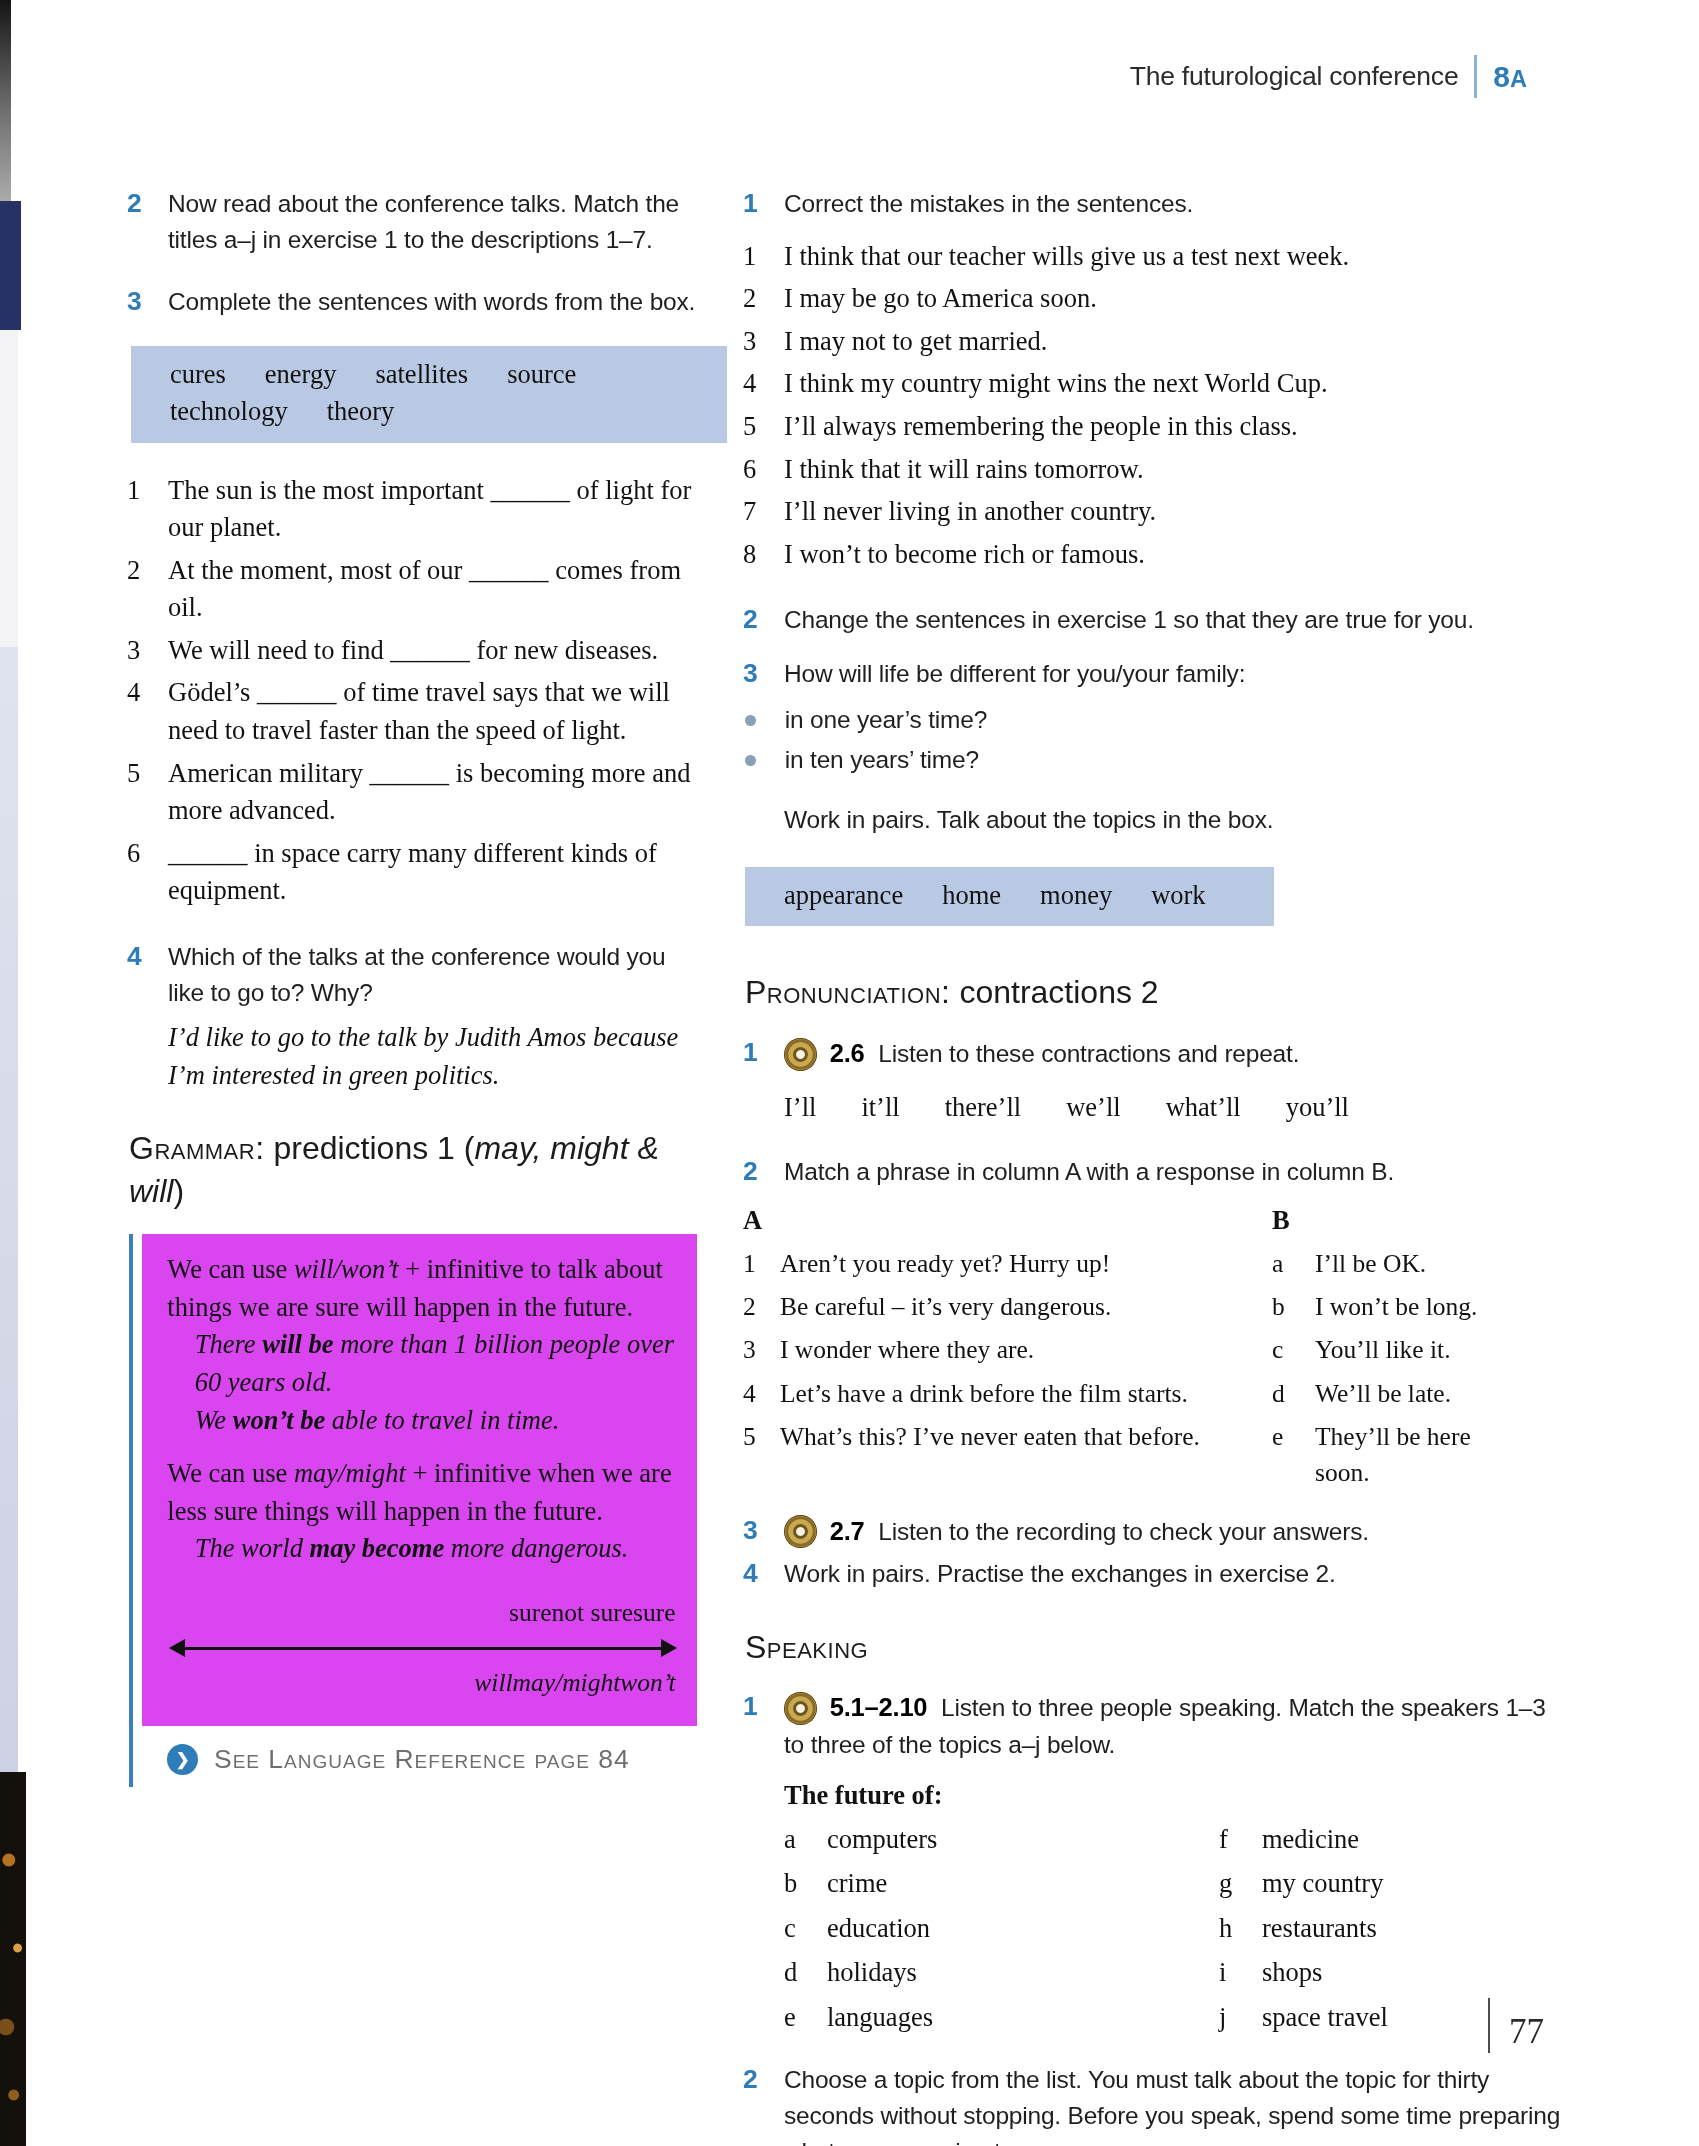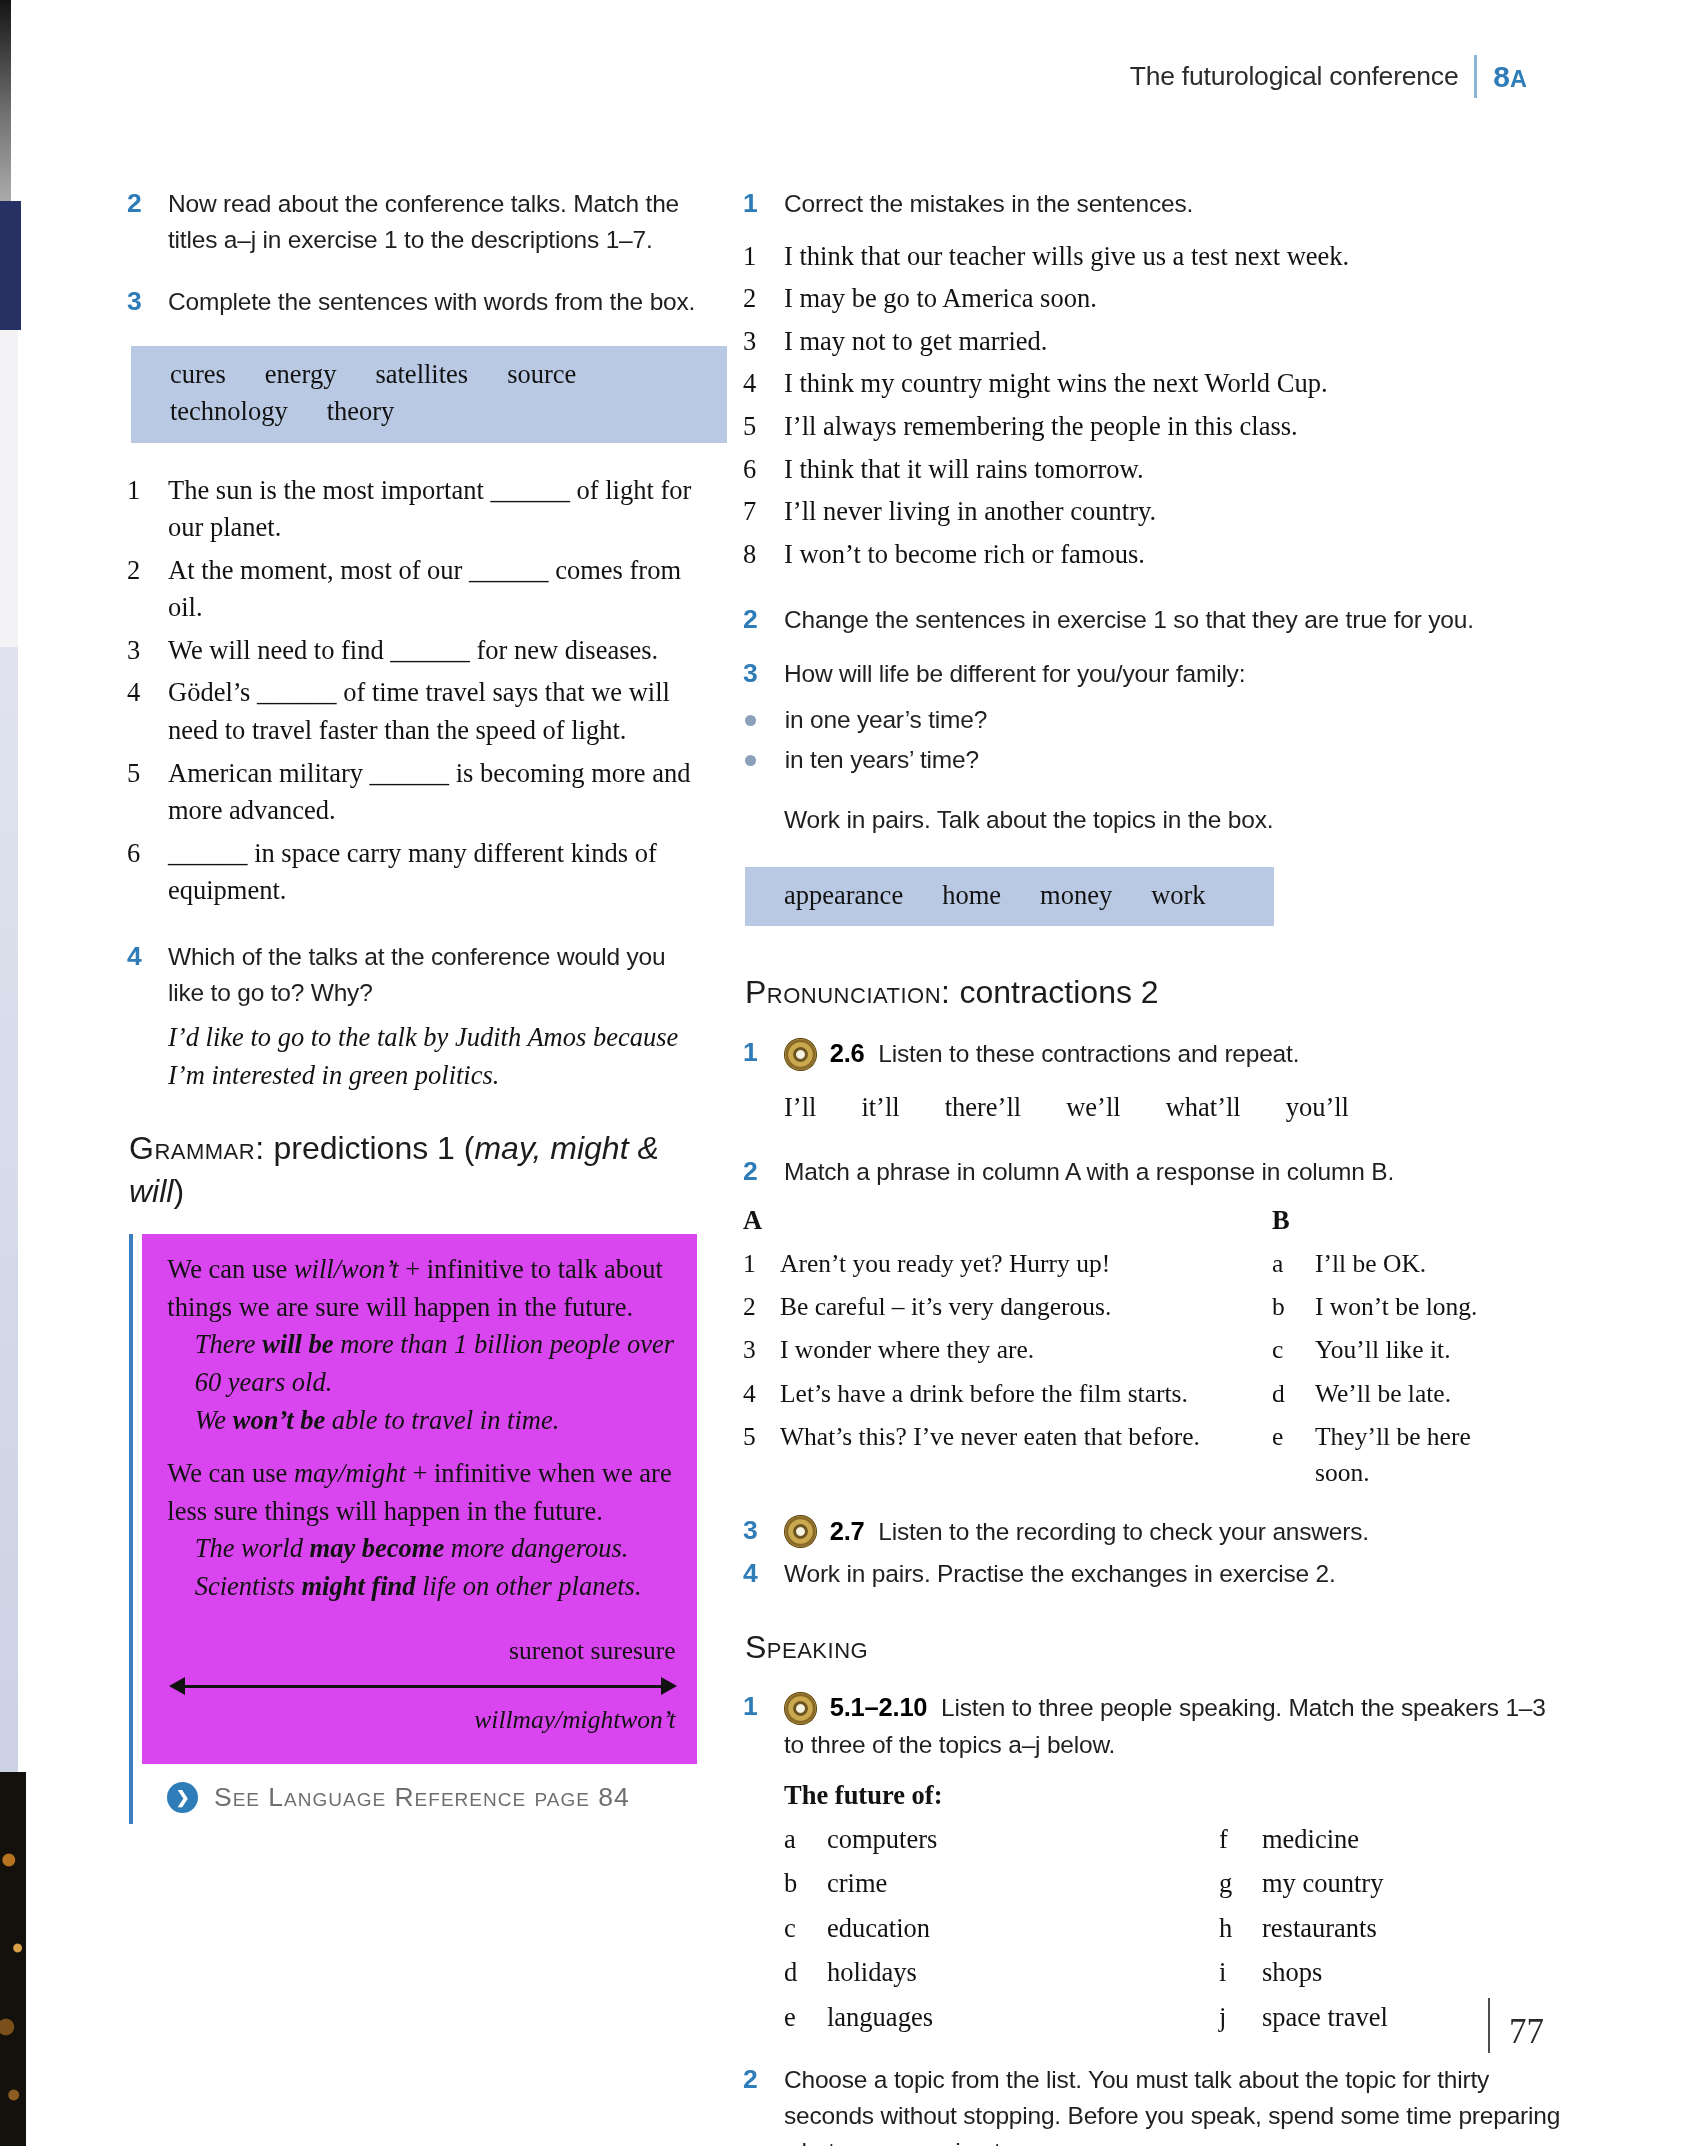"Scientists might find life on" p.g-example { html: <p><span>Scientists </span><b>might find</b><span> life on other planets.</span></p> -> none }
